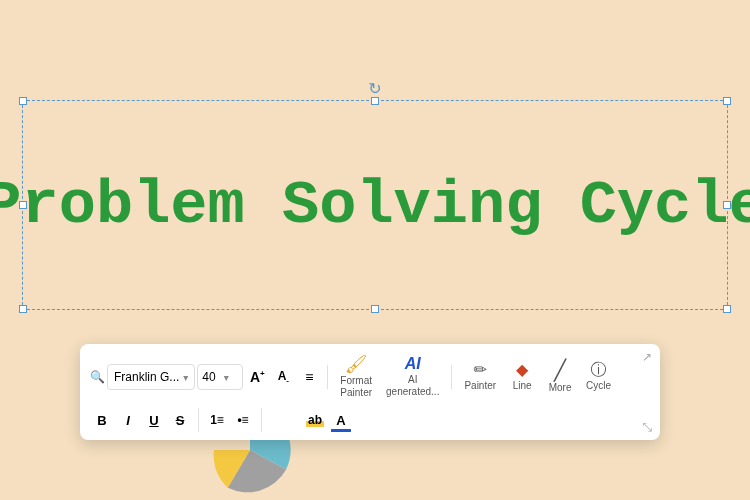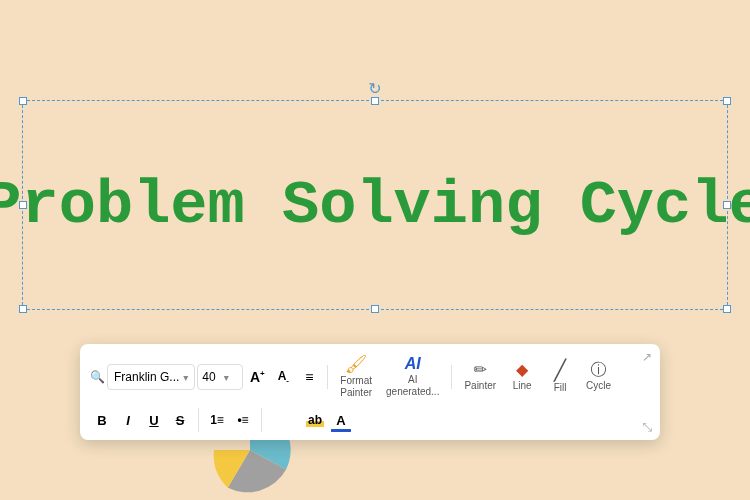"Fill" span.tb-label { text: Fill -> More }
